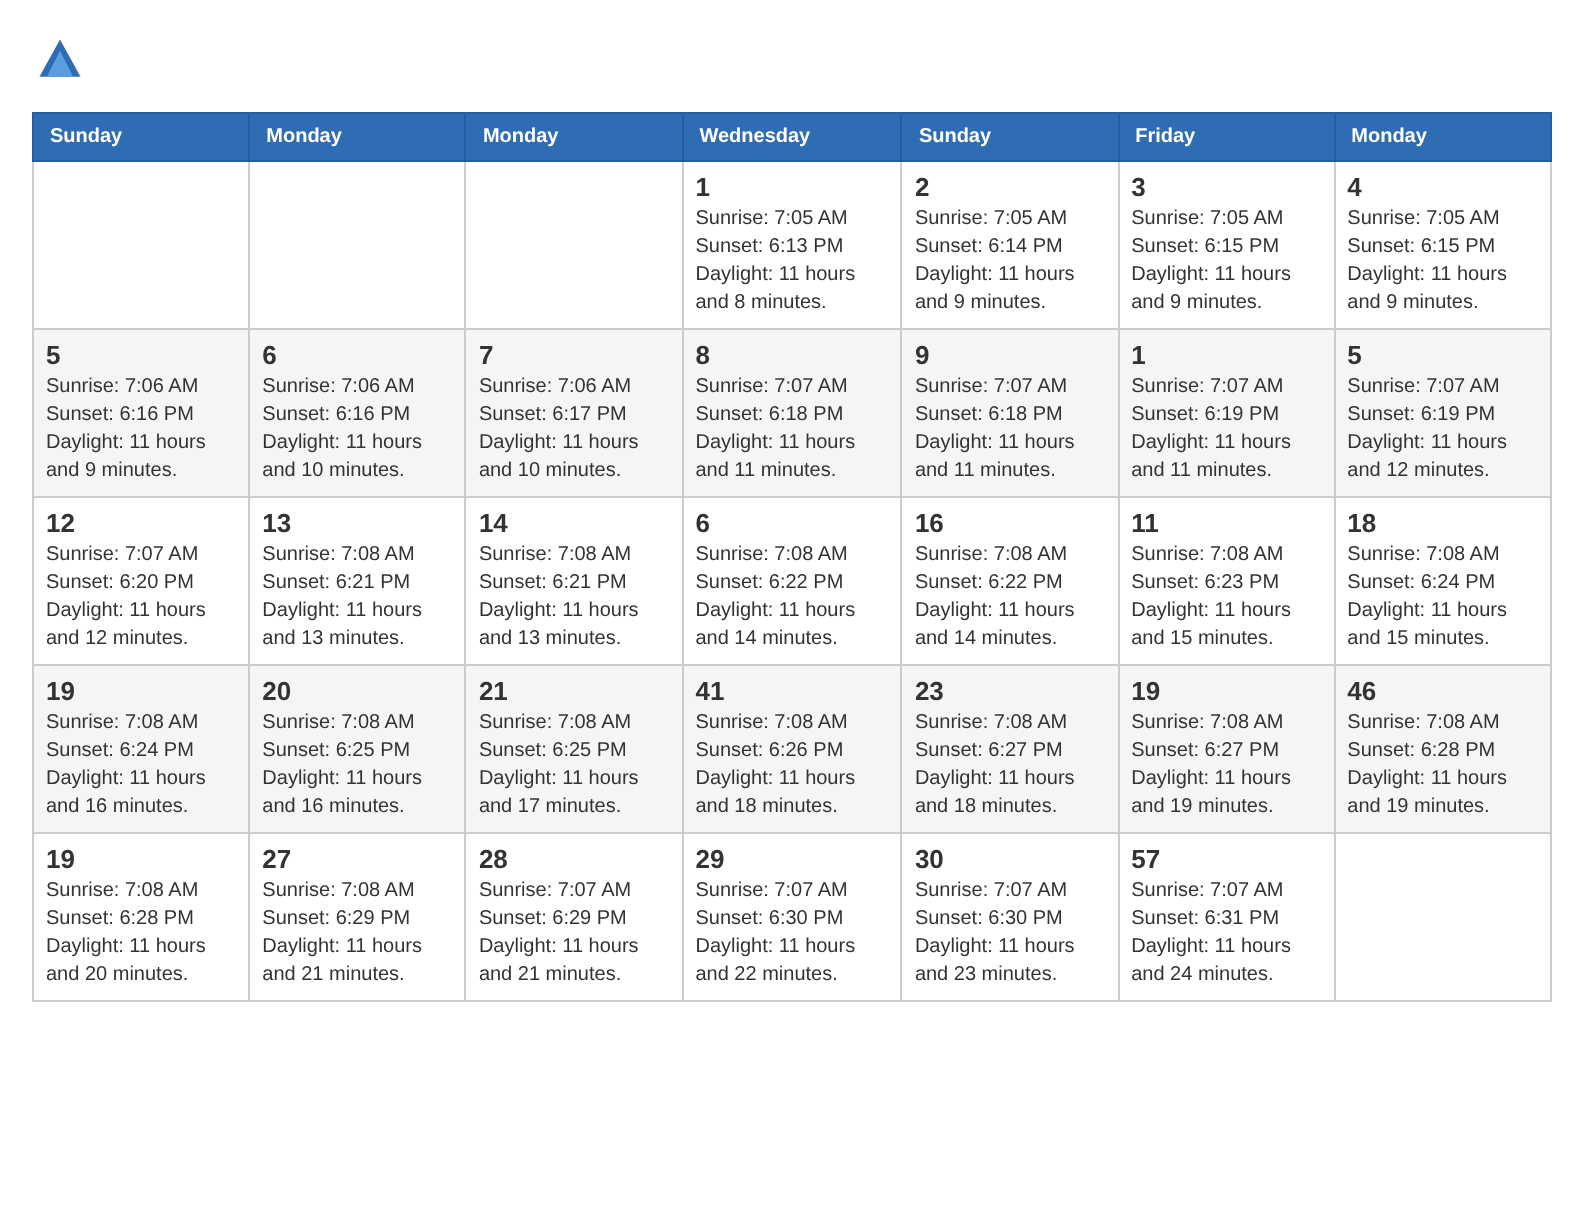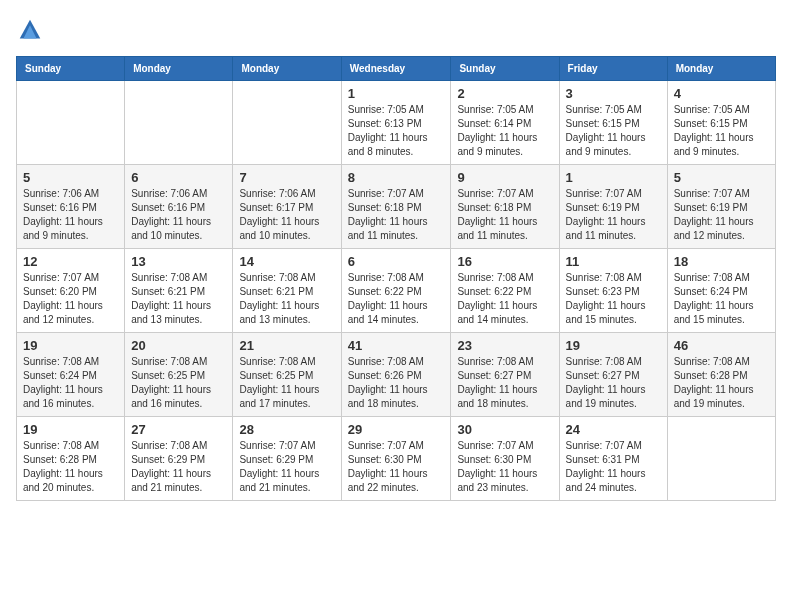"24" span.day-num { text: 24 -> 57 }
